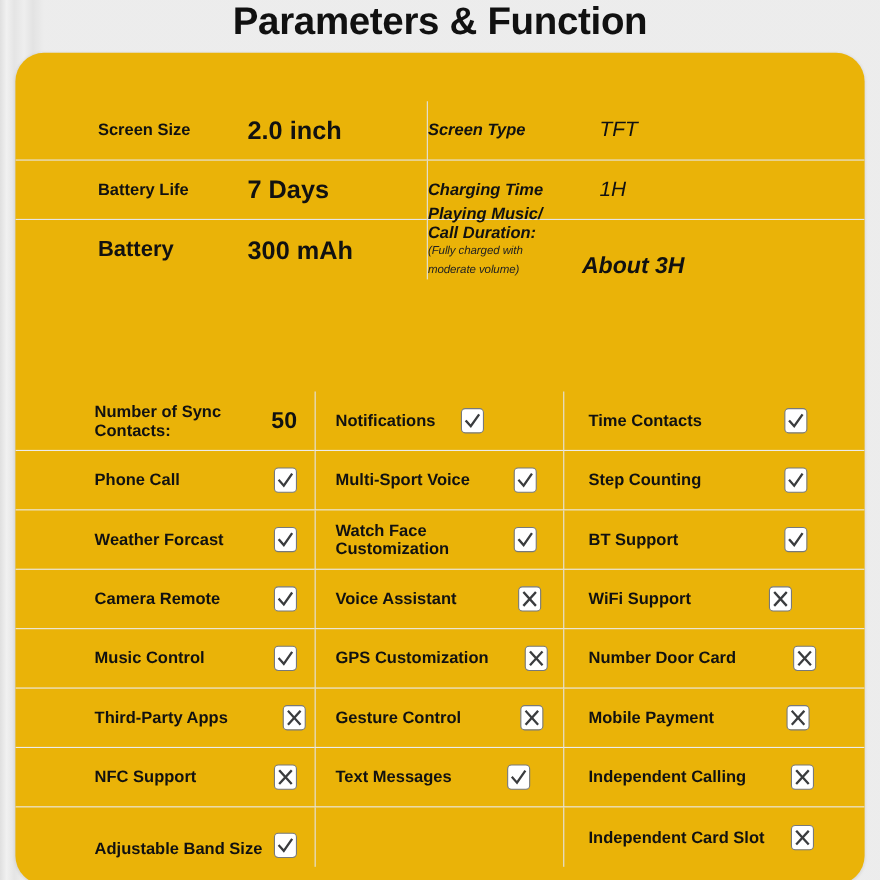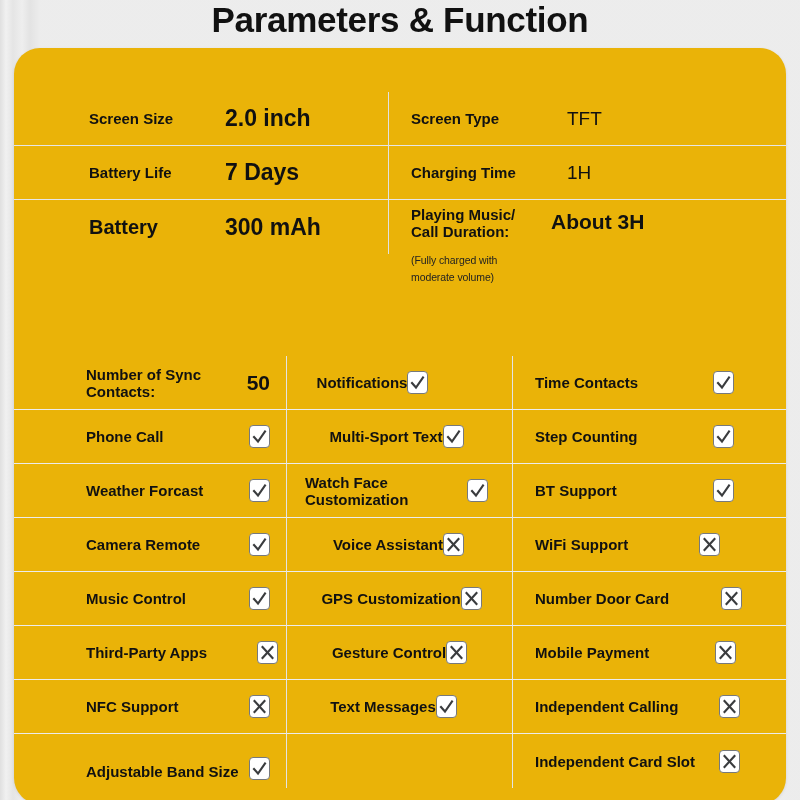"Screen Type" .spec-cell.right { font-style: none -> italic; padding-left: 22px -> none }
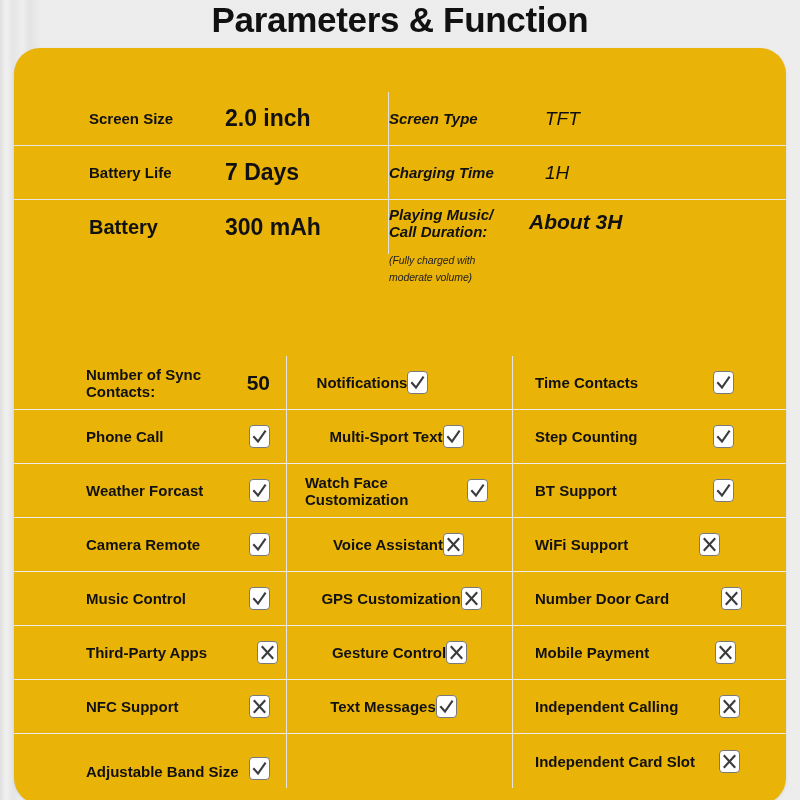"Playing Music/ Call Duration:" div.spec-cell { align-items: flex-start -> flex-end }
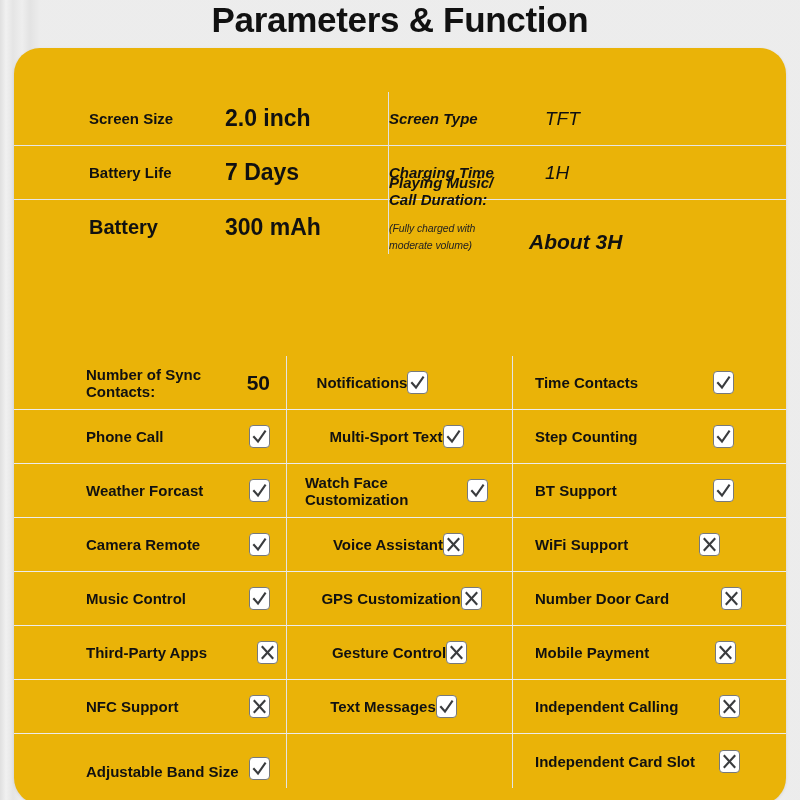"(Fully charged with moderate volume)" .note { margin-top: 12px -> 0 }
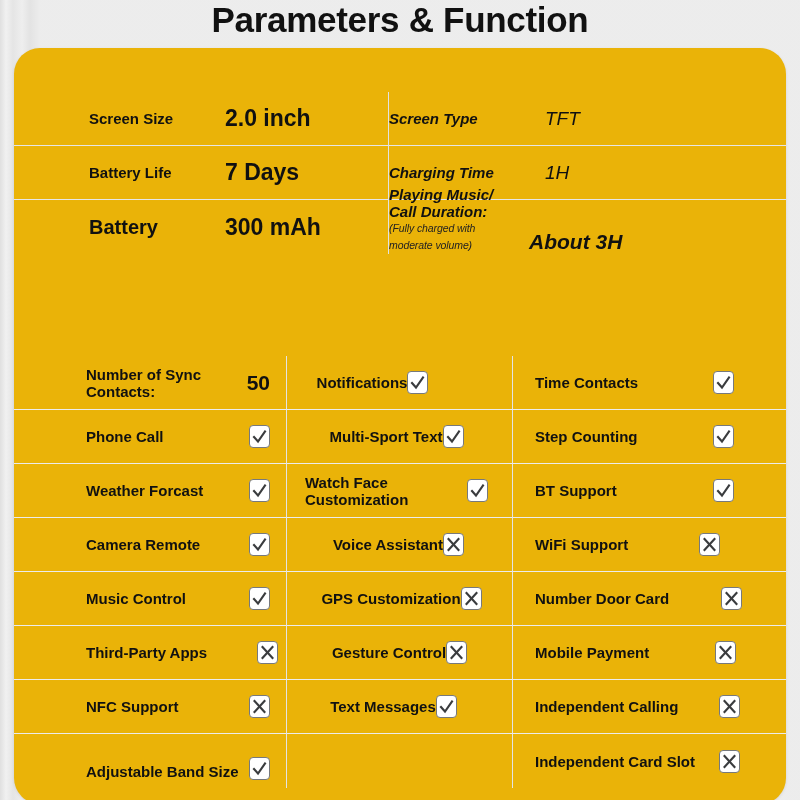"Notifications" .g-cell.c2 { justify-content: center -> none }
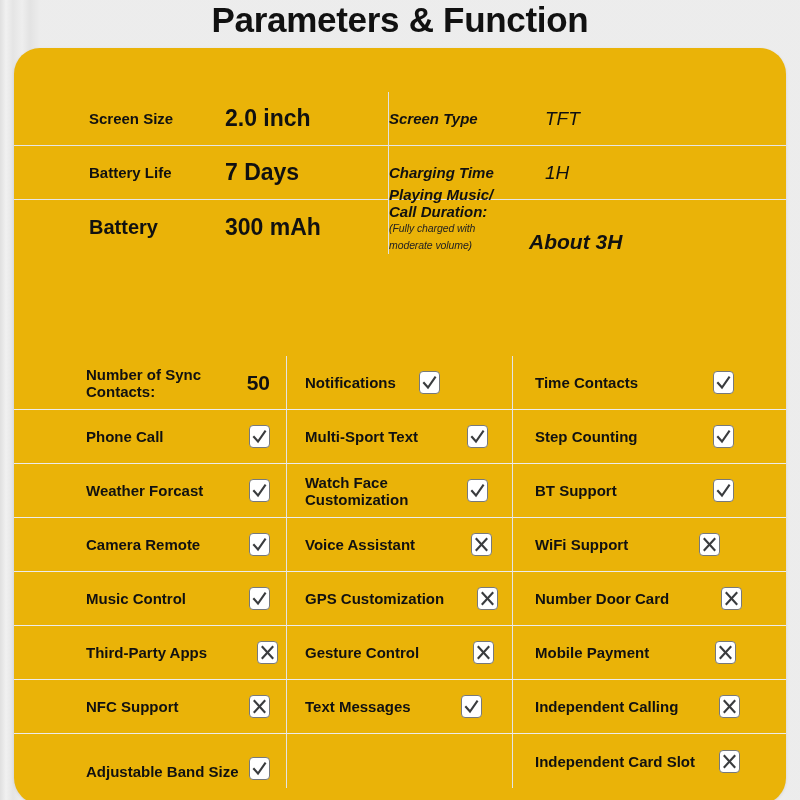"Multi-Sport Text" span.g-label { text: Text -> Voice }
